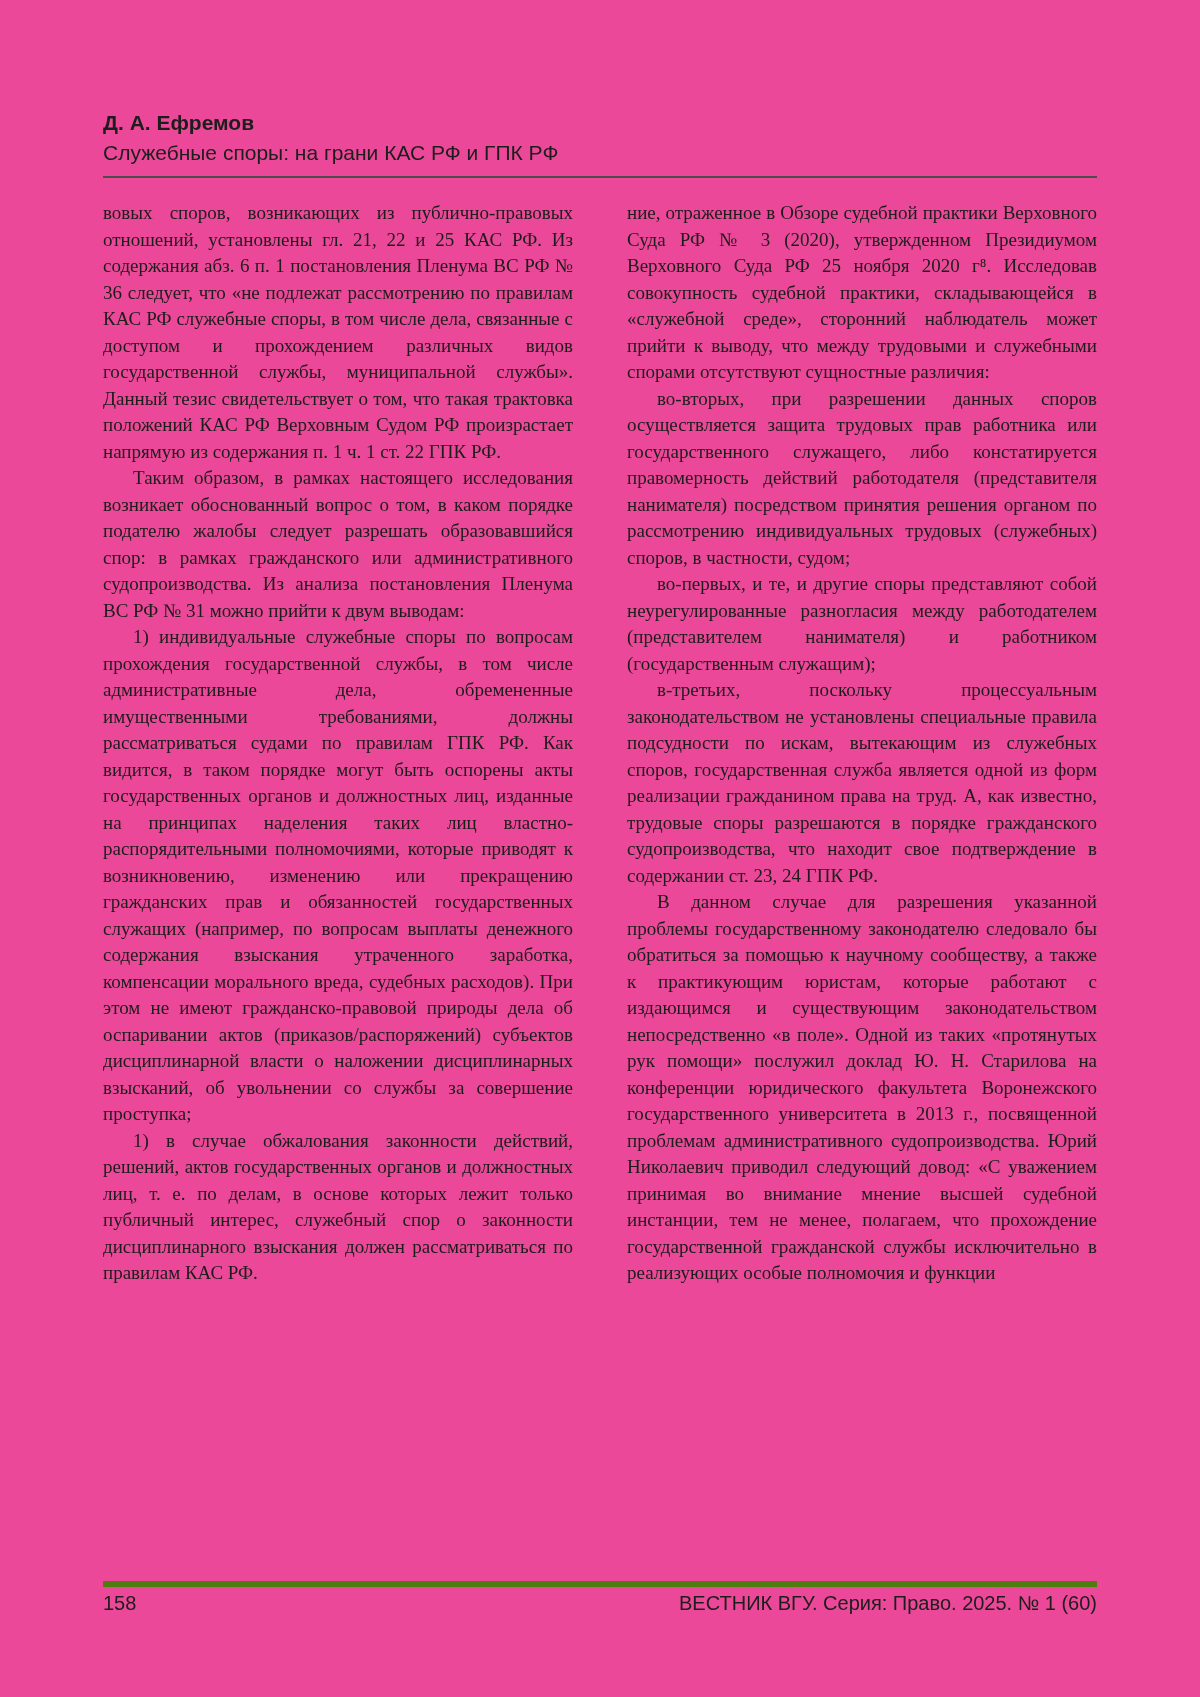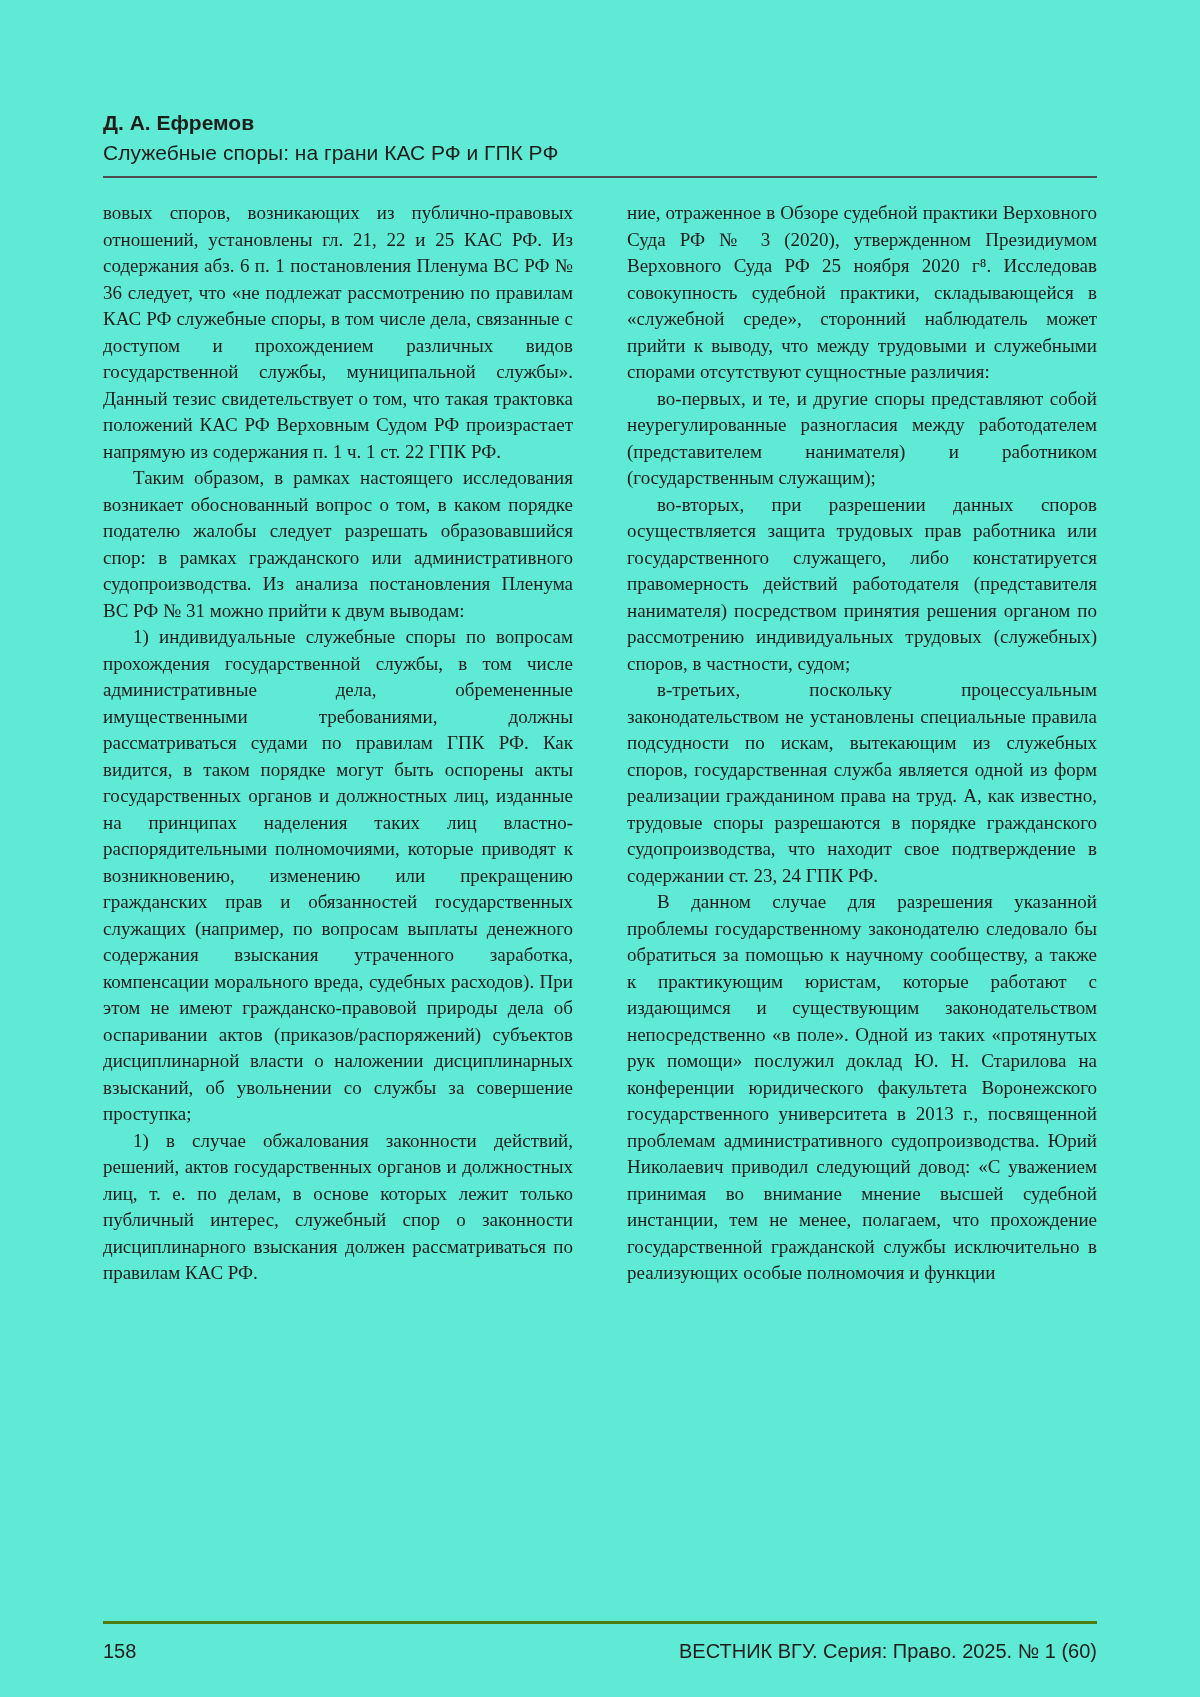"Д. А. Ефремов" .page { background: #5eead4 -> #ec4899 }
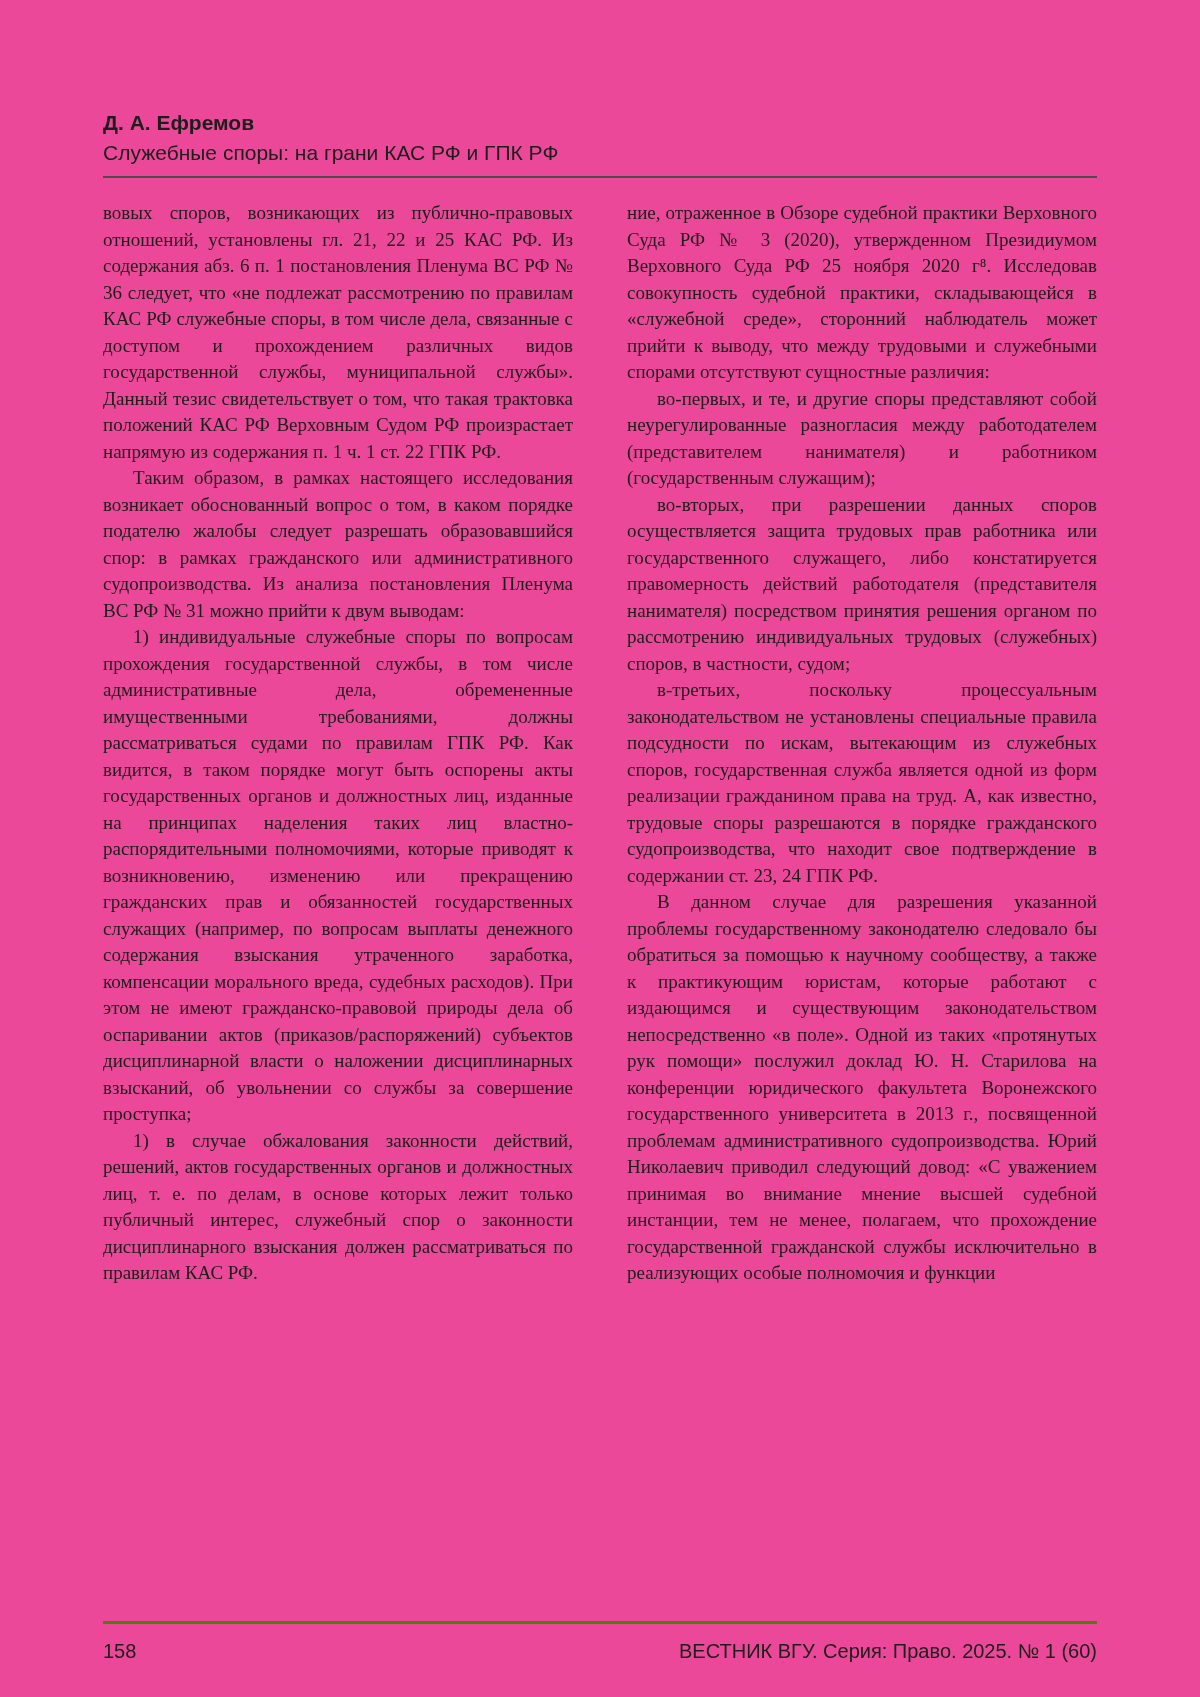"во-первых, и те, и другие" p.indent { order: before "во-вторых, при разрешении данных споров" -> after "во-вторых, при разрешении данных споров" }
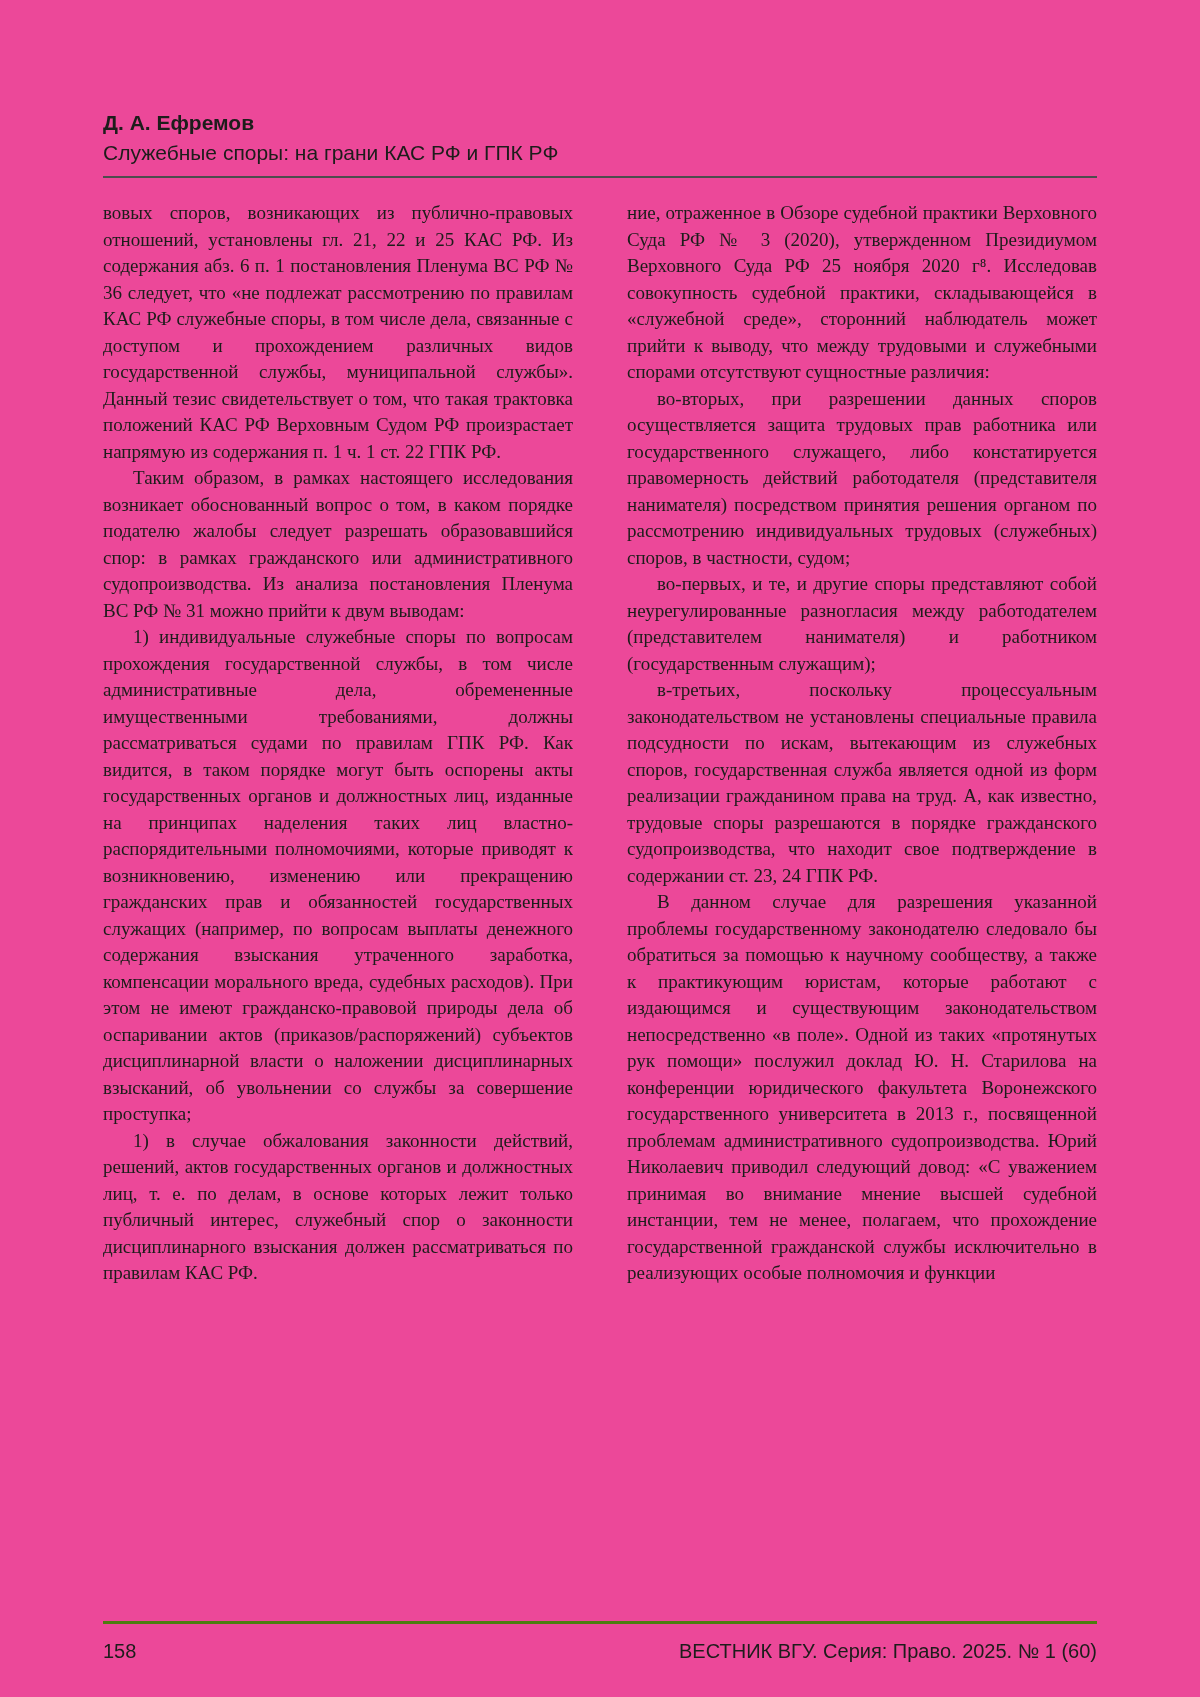"158" .page-footer { border-top: 3px solid #4d7c0f -> 6px solid #4d7c0f; margin-top: 40px -> none; padding-top: 16px -> 5px }
